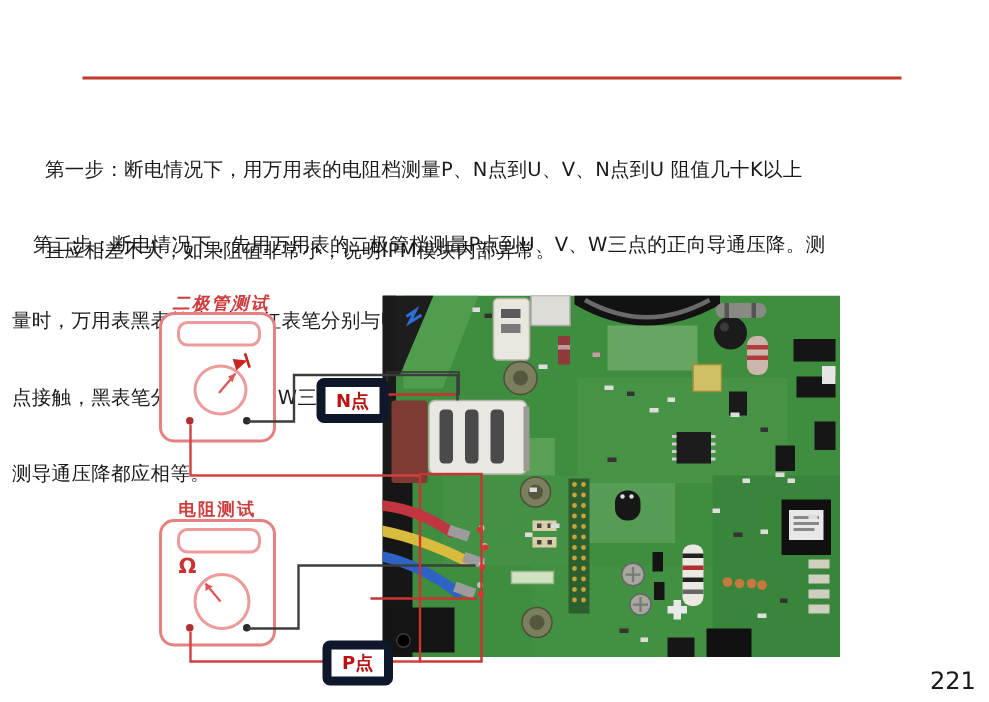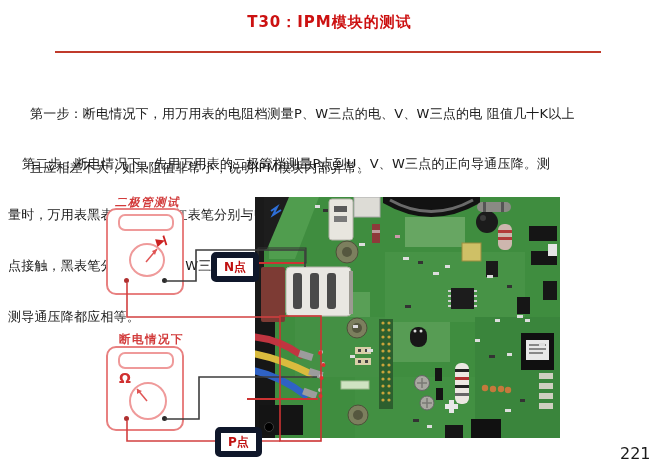"T30：IPM模块的测试" div.title { html: <div>T30：IPM模块的测试</div> -> none }
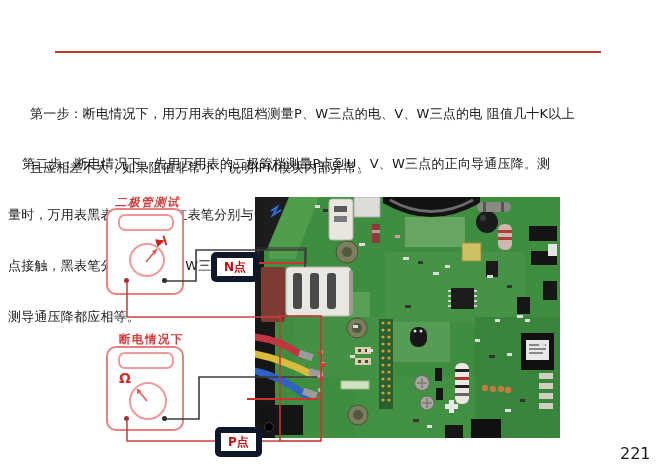"第一步：断电情况下，用万用表的电阻档测量P、W三点的电、V、W三点的电" div { text: W三点的电、V、W三点的电 -> N点到U、V、N点到U }
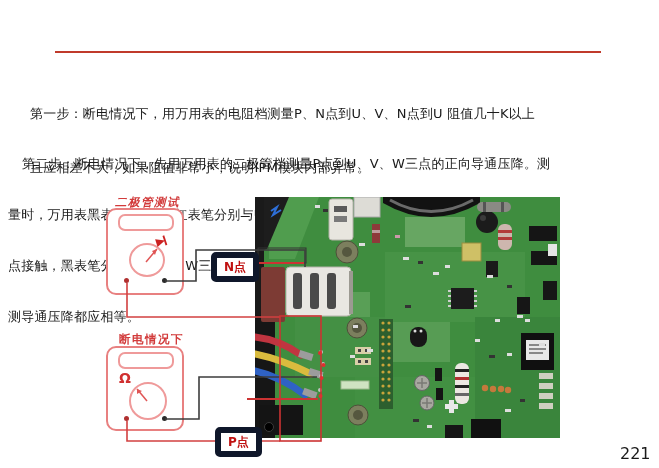"断电情况下" div.meter-label { text: 断电情况下 -> 电阻测试 }
